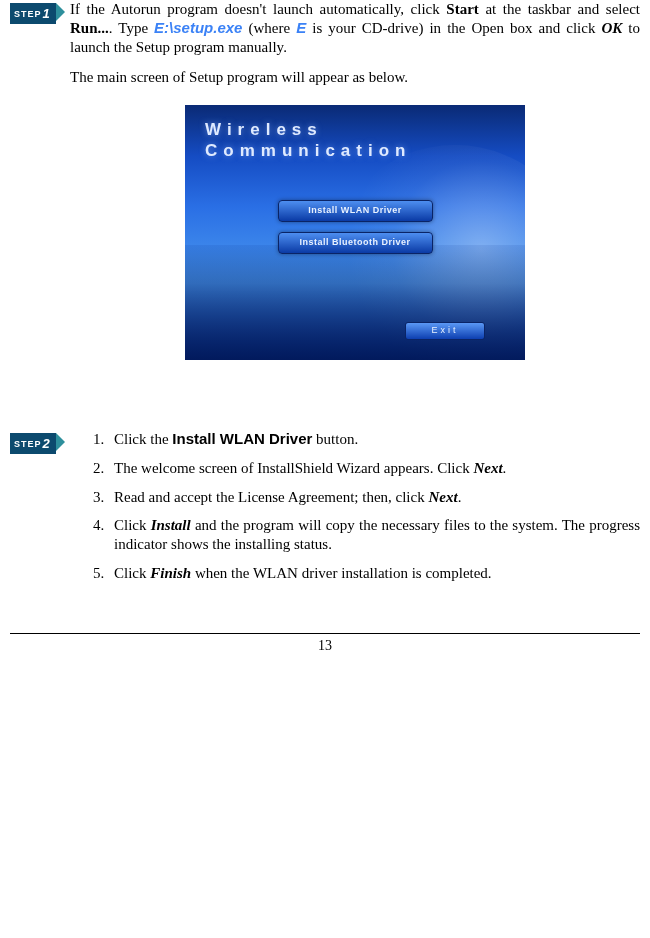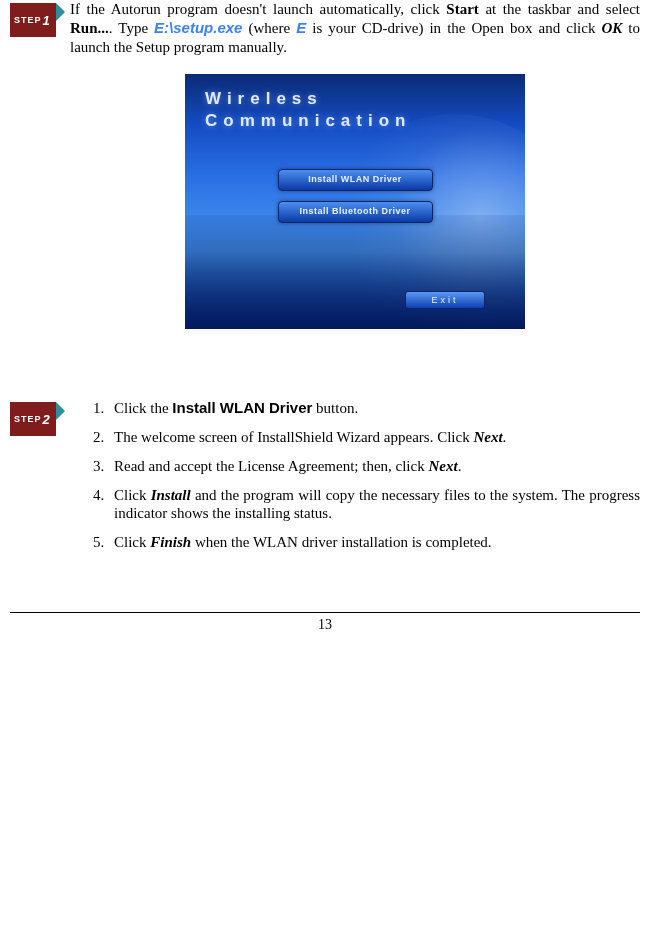"STEP" .step-tag { background: #7f1d1d -> #0c4a6e; height: 34px -> 21px }
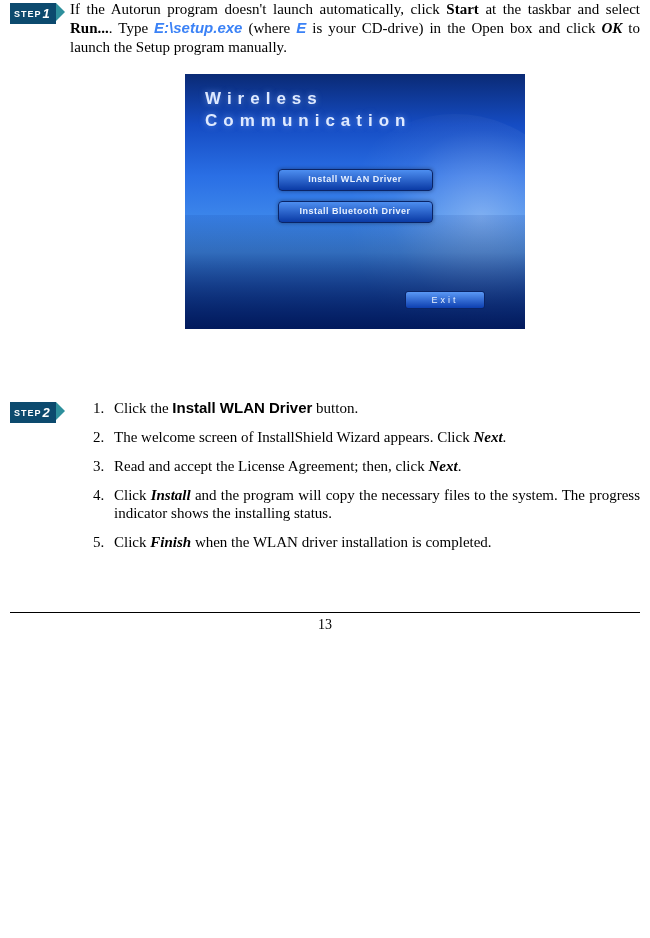"The main screen of Setup" p { html: none -> <p>The main screen of Setup program will appear as below.</p> }
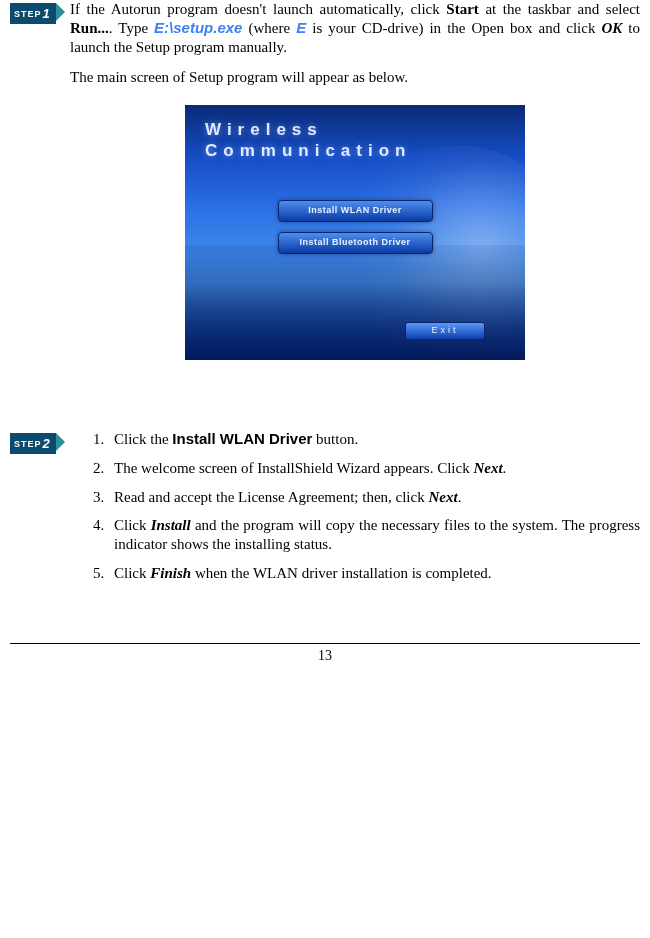"13" .footer-line { margin: 50px 10px 0 10px -> 40px 10px 0 10px }
